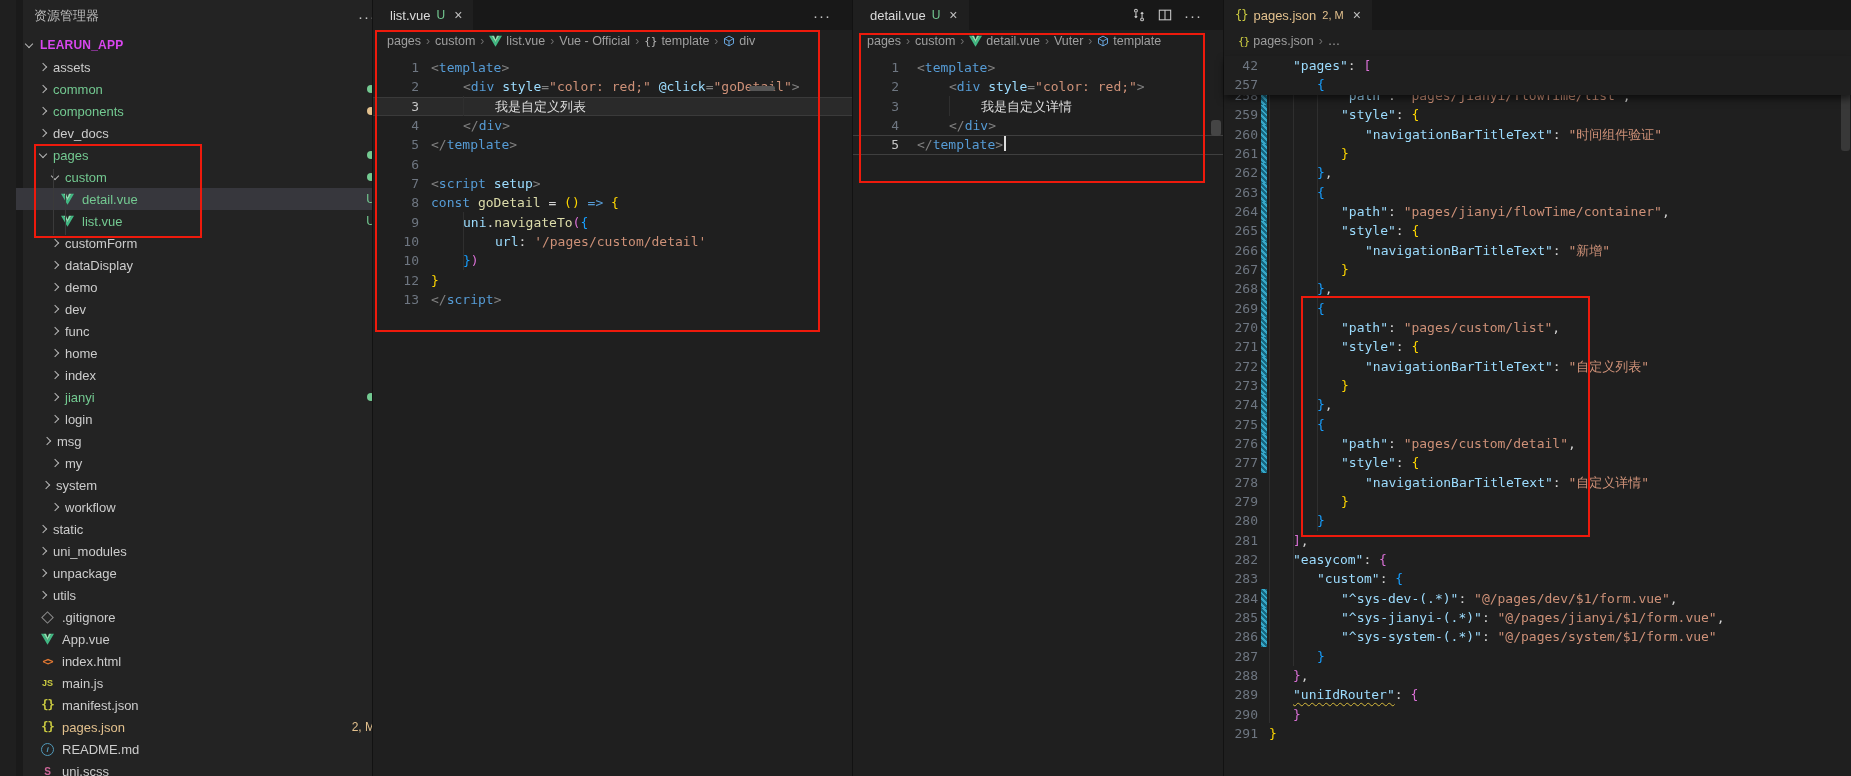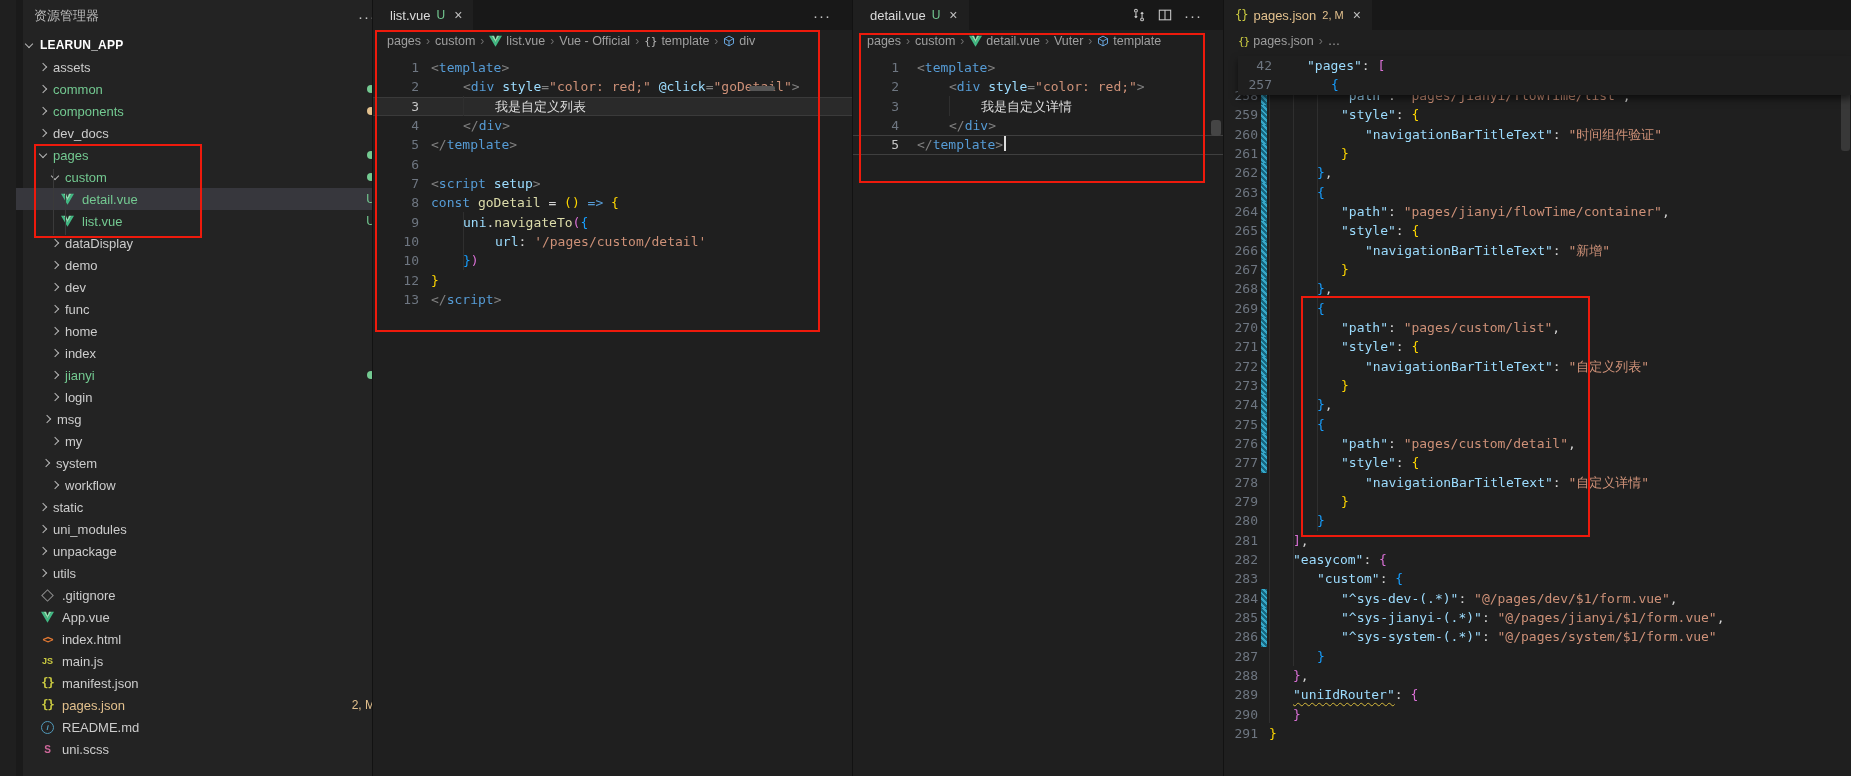"LEARUN_APP" .row.rootrow .lbl { color: #ffffff -> #d946ef }
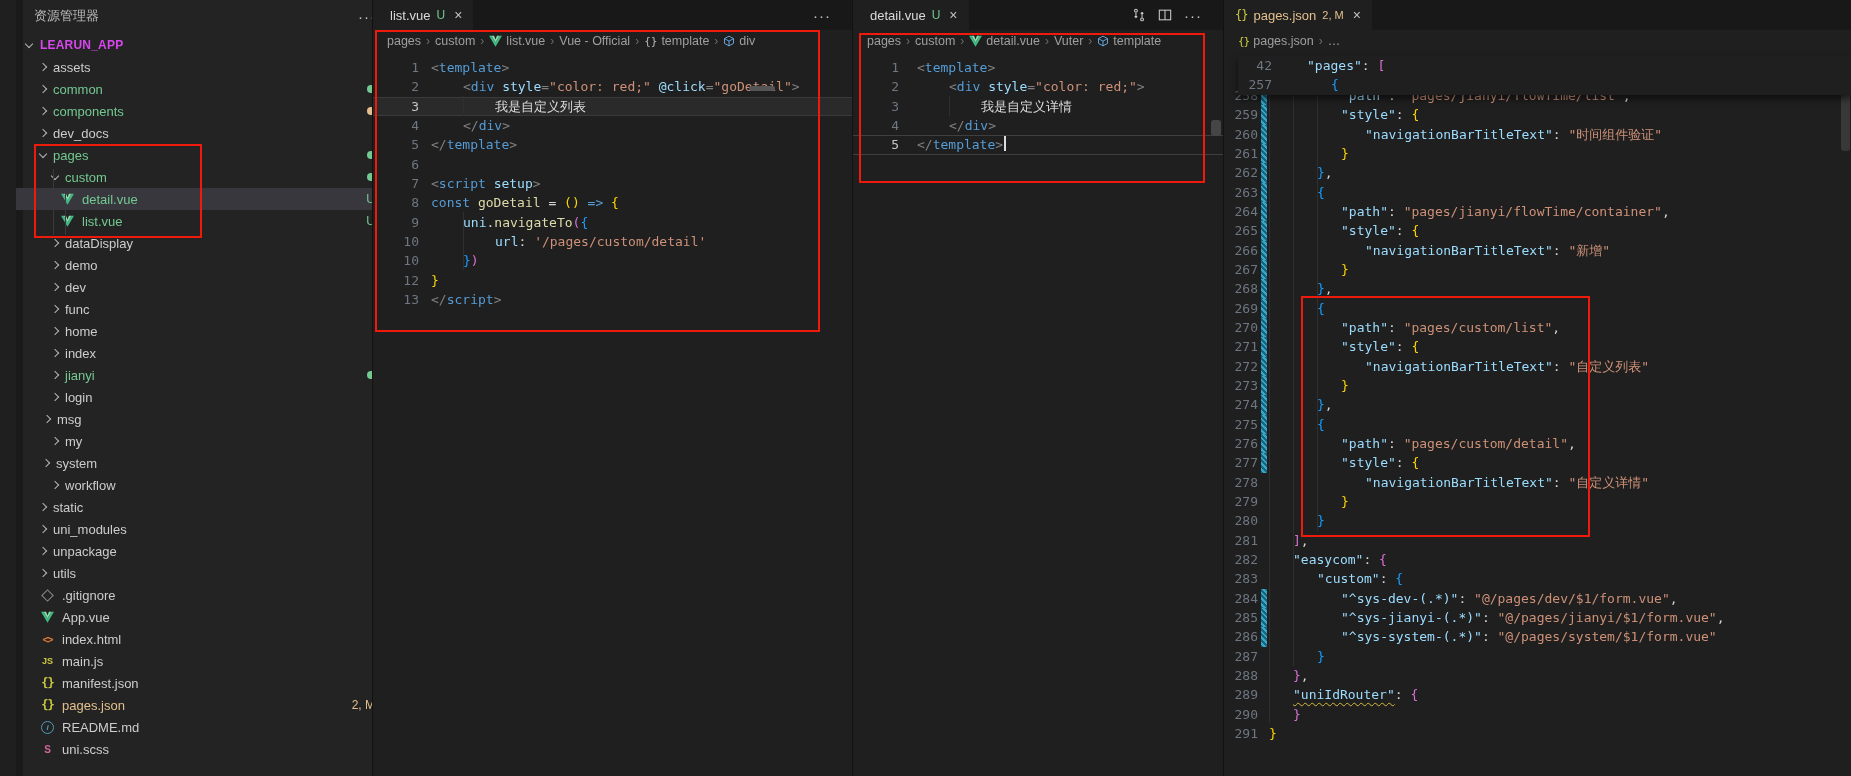"42" .sticky { left: 14px -> 0 }
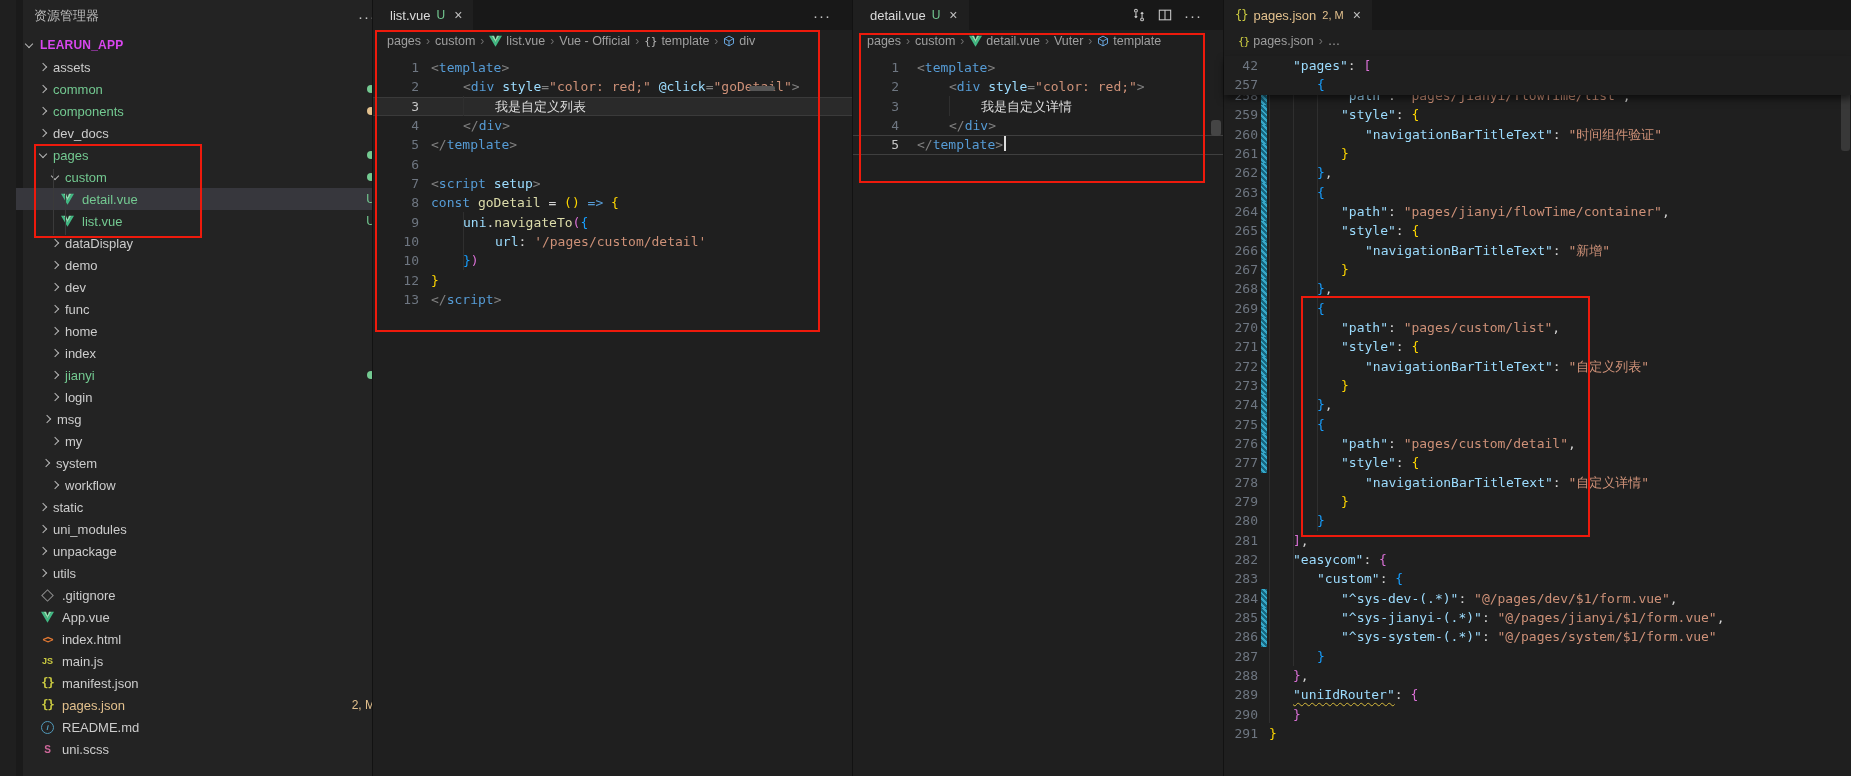"customForm" div.row { html: none -> <div> <span></span> <span>customForm</span> </div> }
